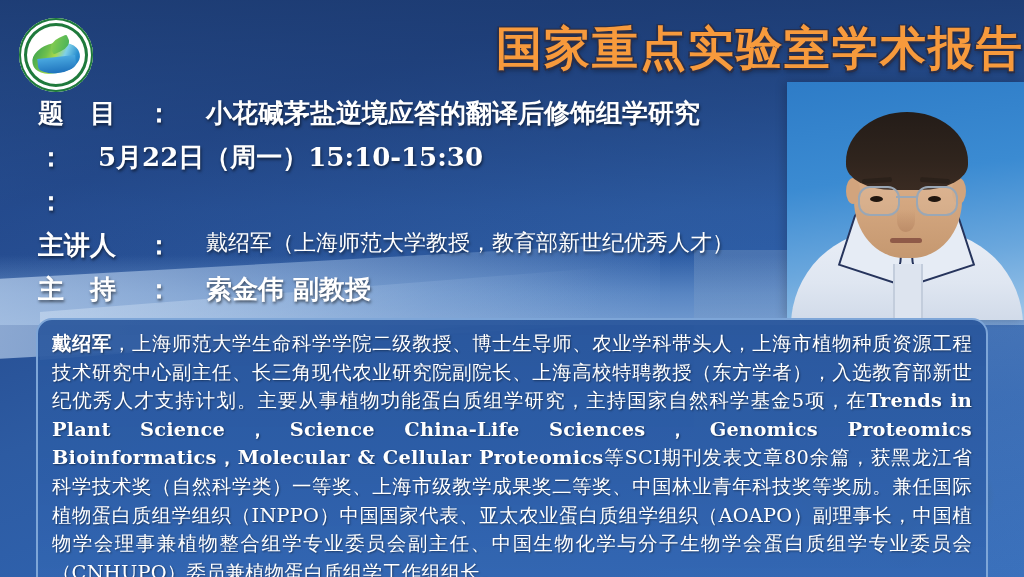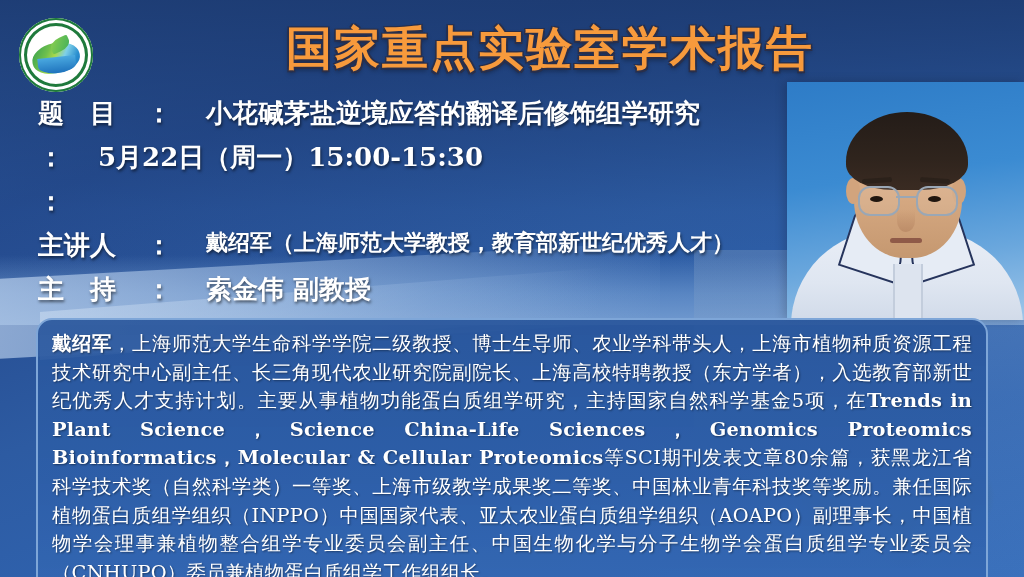"国家重点实验室学术报告" .headline { text-align: center -> right }
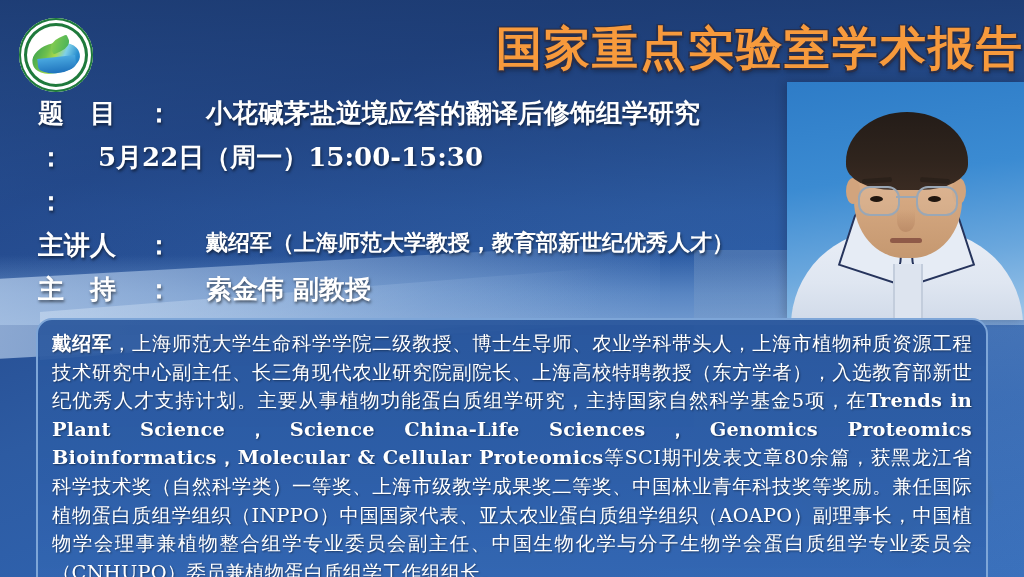"5月22日（周一）15:00-15:30" span.info-value { text: 15:00-15:30 -> 15:10-15:30 }
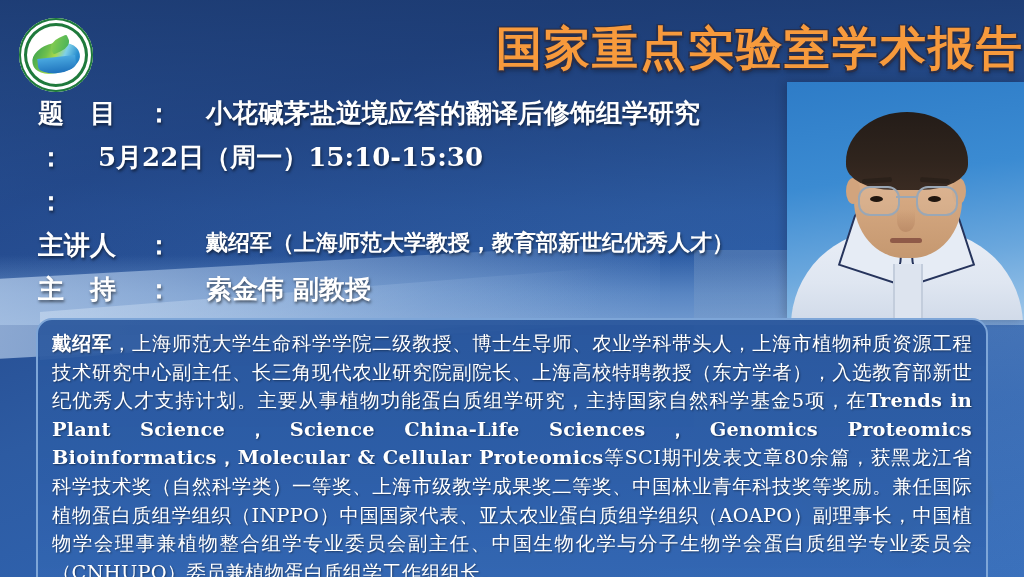"戴绍军（上海师范大学教授，教育部新世纪优秀人才）" .info-value.small { font-weight: 700 -> 400 }
